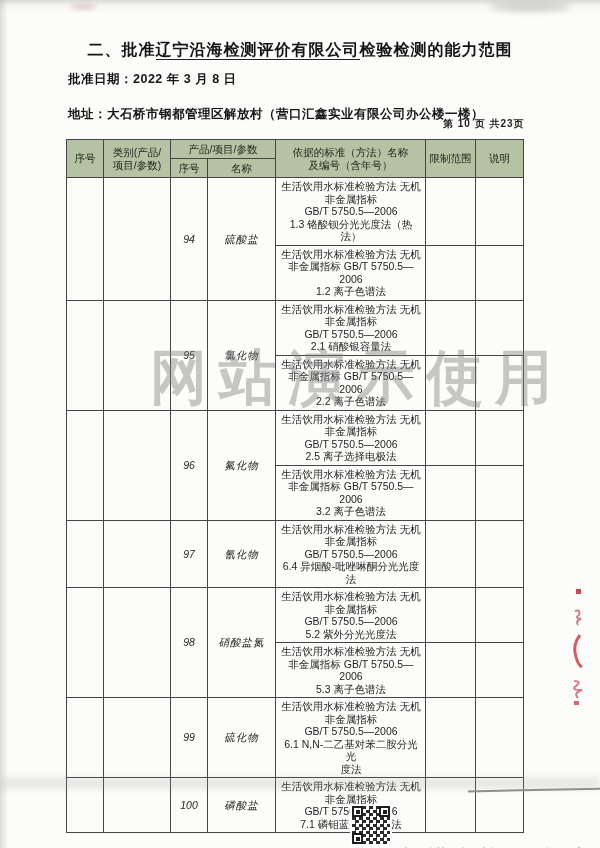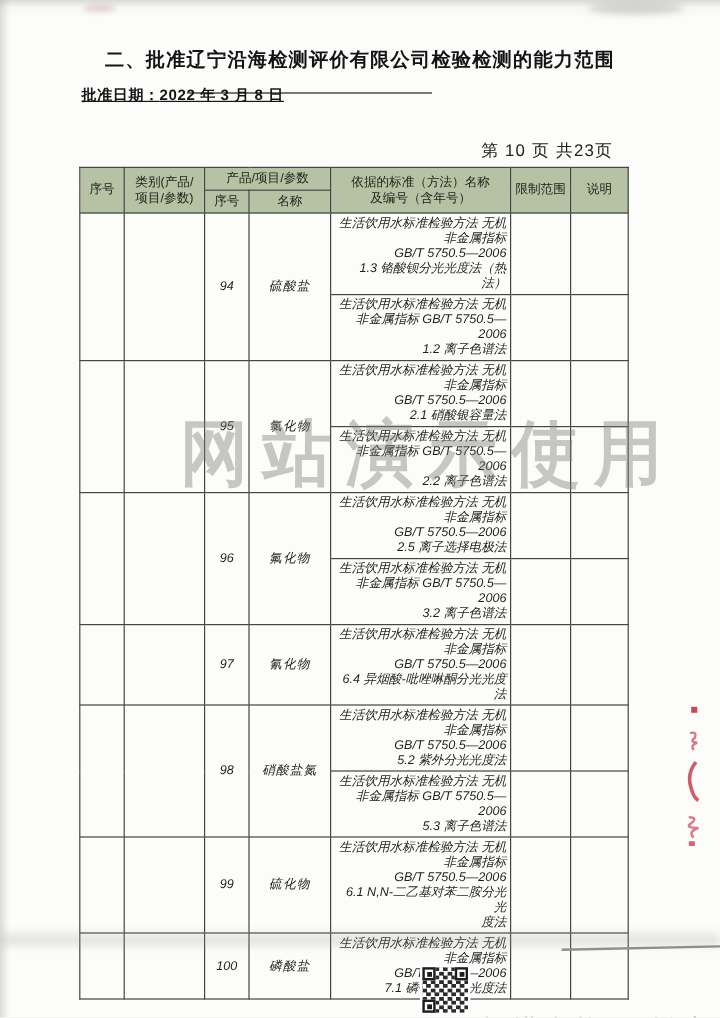"辽宁沿海检测评价有限公司" .doc-title .u { padding-bottom: 18px -> 1px }
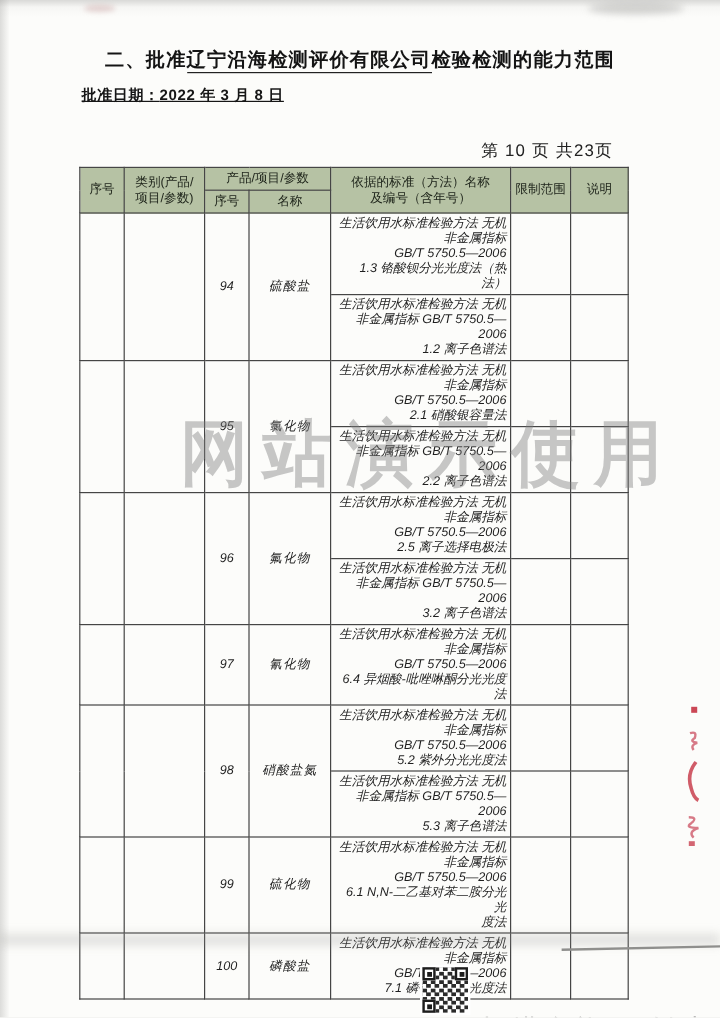"批准日期：2022 年 3 月 8" .info { text-decoration: underline -> none }
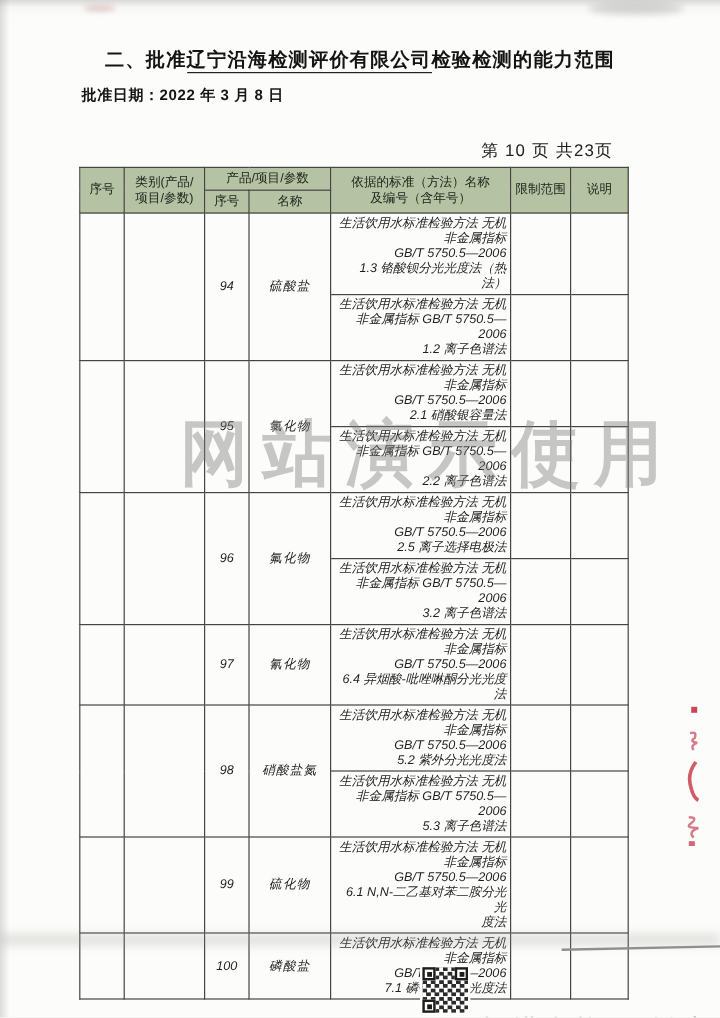"地址：大石桥市钢都管理区解放村（营口汇鑫实业有限公司办公楼一楼）" div.info { html: none -> <div><span>地址：</span><span>大石桥市钢都管理区解放村（营口汇鑫实业有限公司办公楼一楼）</span></div> }
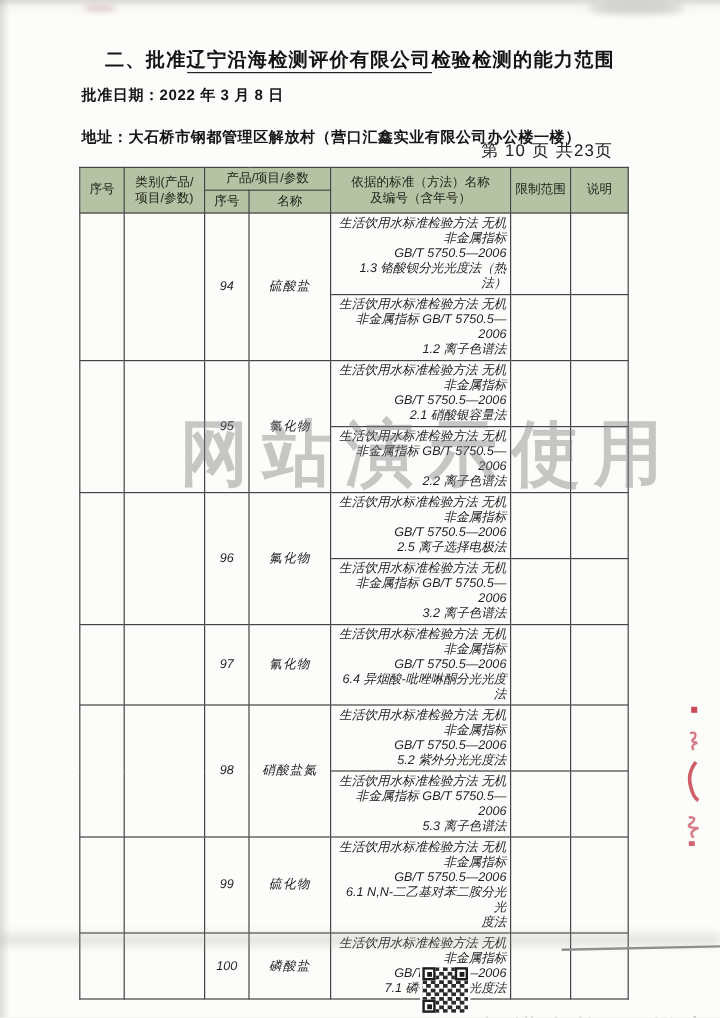"第 10 页 共23页" .page-indicator { font-size: 14px -> 10px; font-weight: normal -> bold; left: 401px -> 443px }
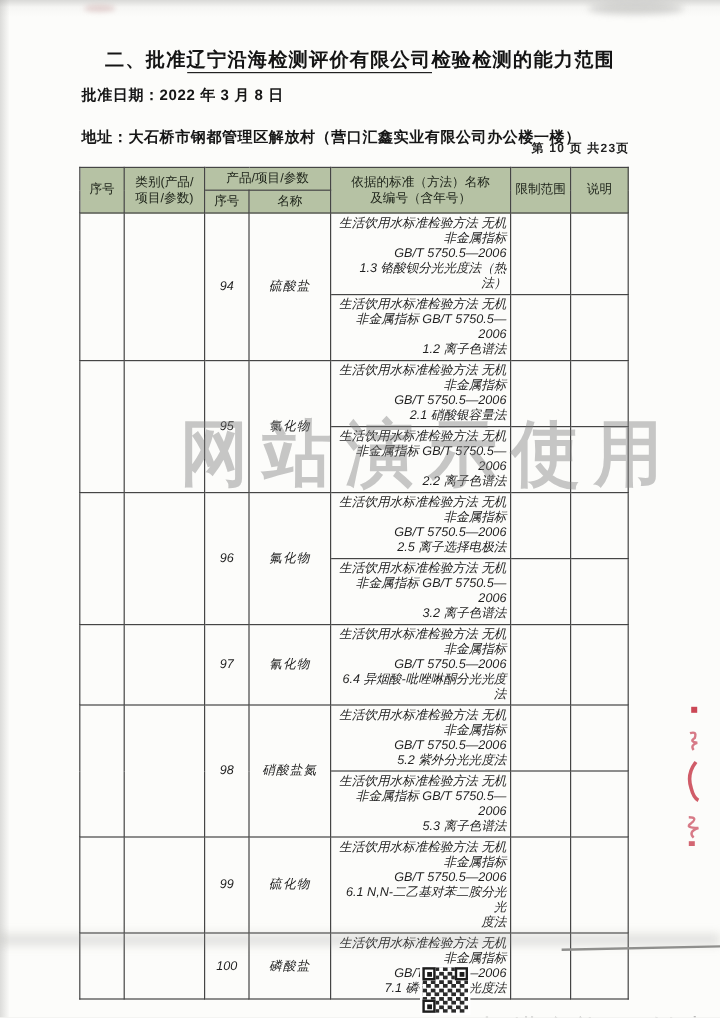"生活饮用水标准检验方法 无机" td.method { font-style: italic -> none; text-align: right -> center }
